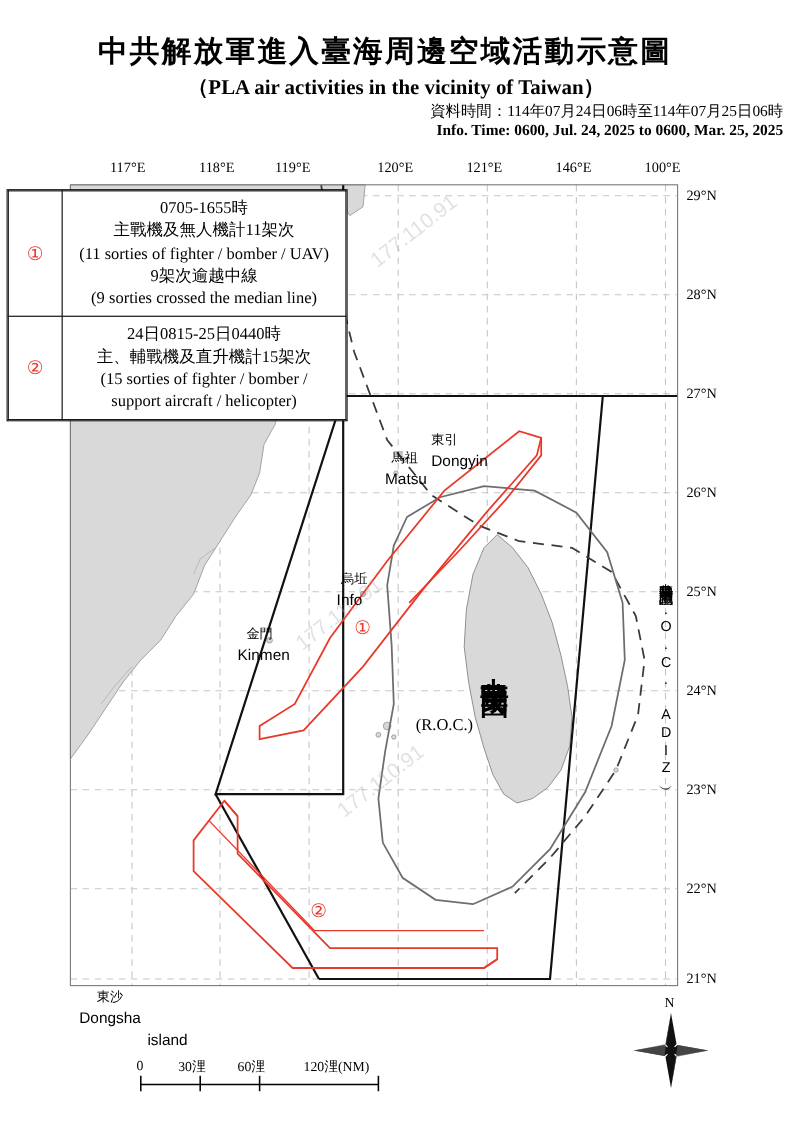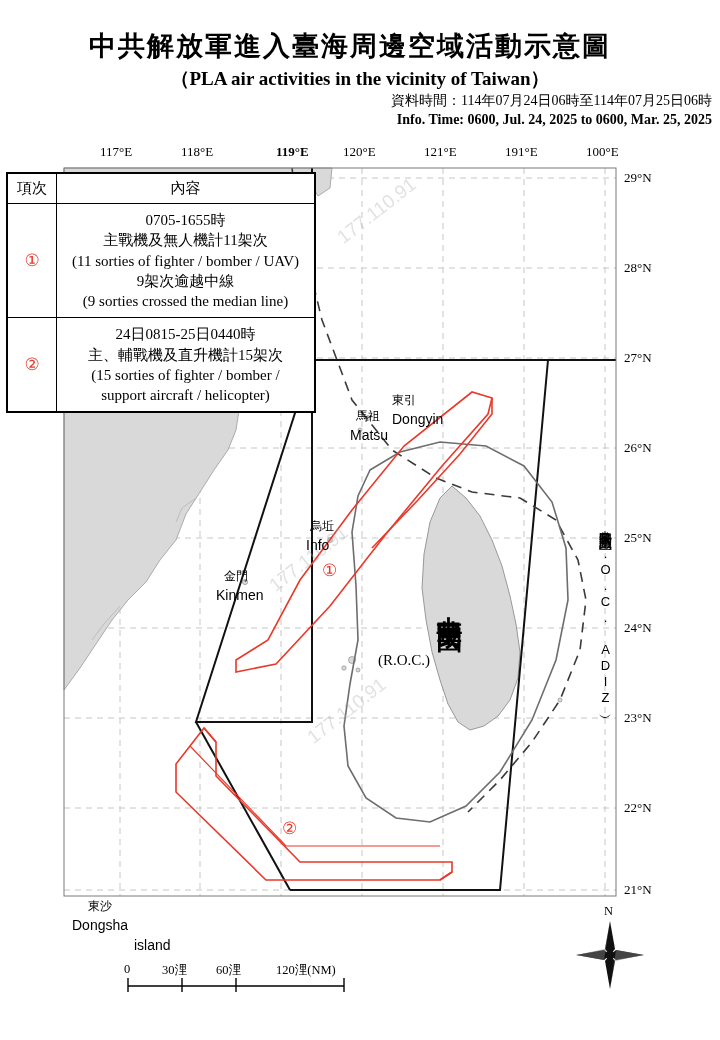"119°E" div.axis-label { font-weight: bold -> none; left: 276px -> 250px }
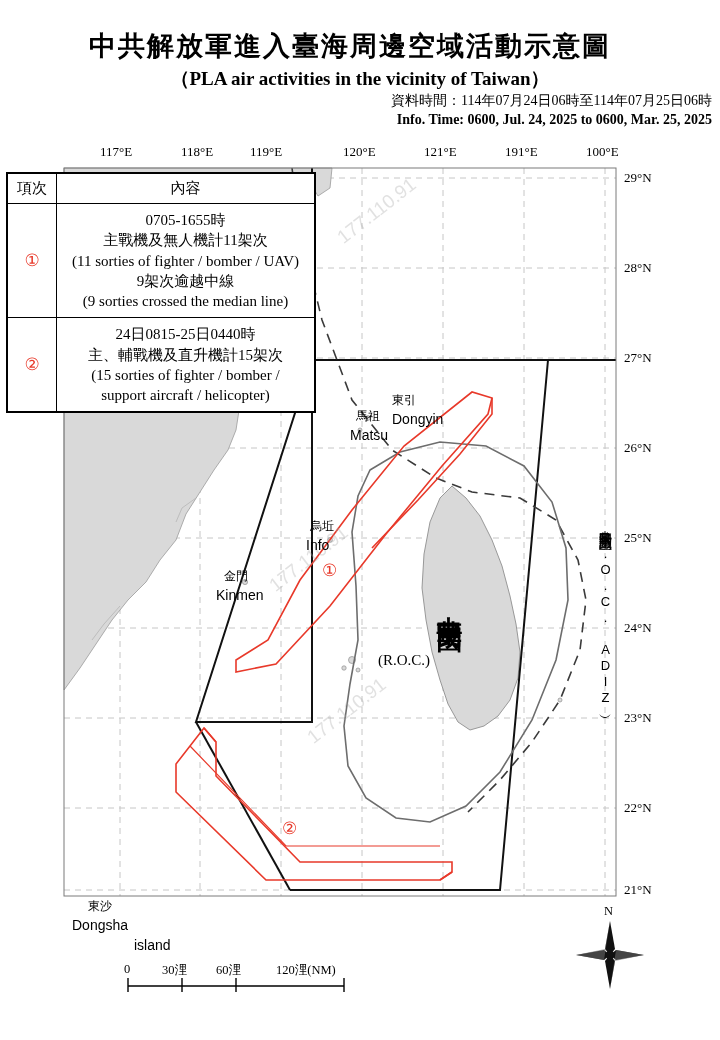"191°E" div.axis-label { text: 191 -> 146 }
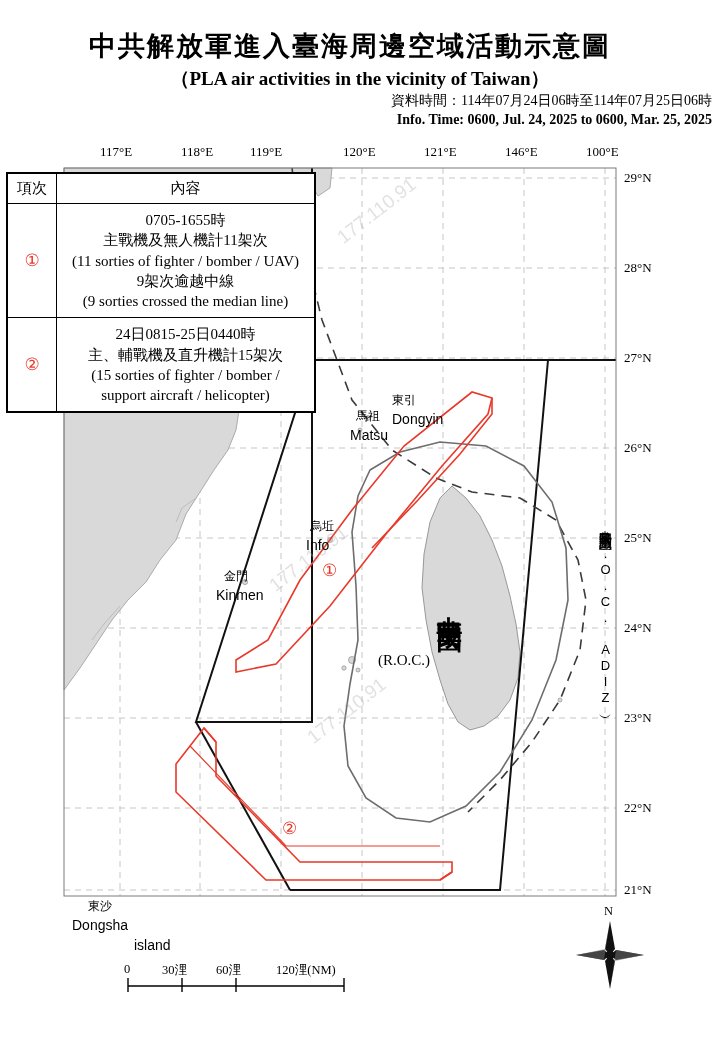"項次" tr { html: <tr> <td>項次</td> <td>內容</td> </tr> -> none }
